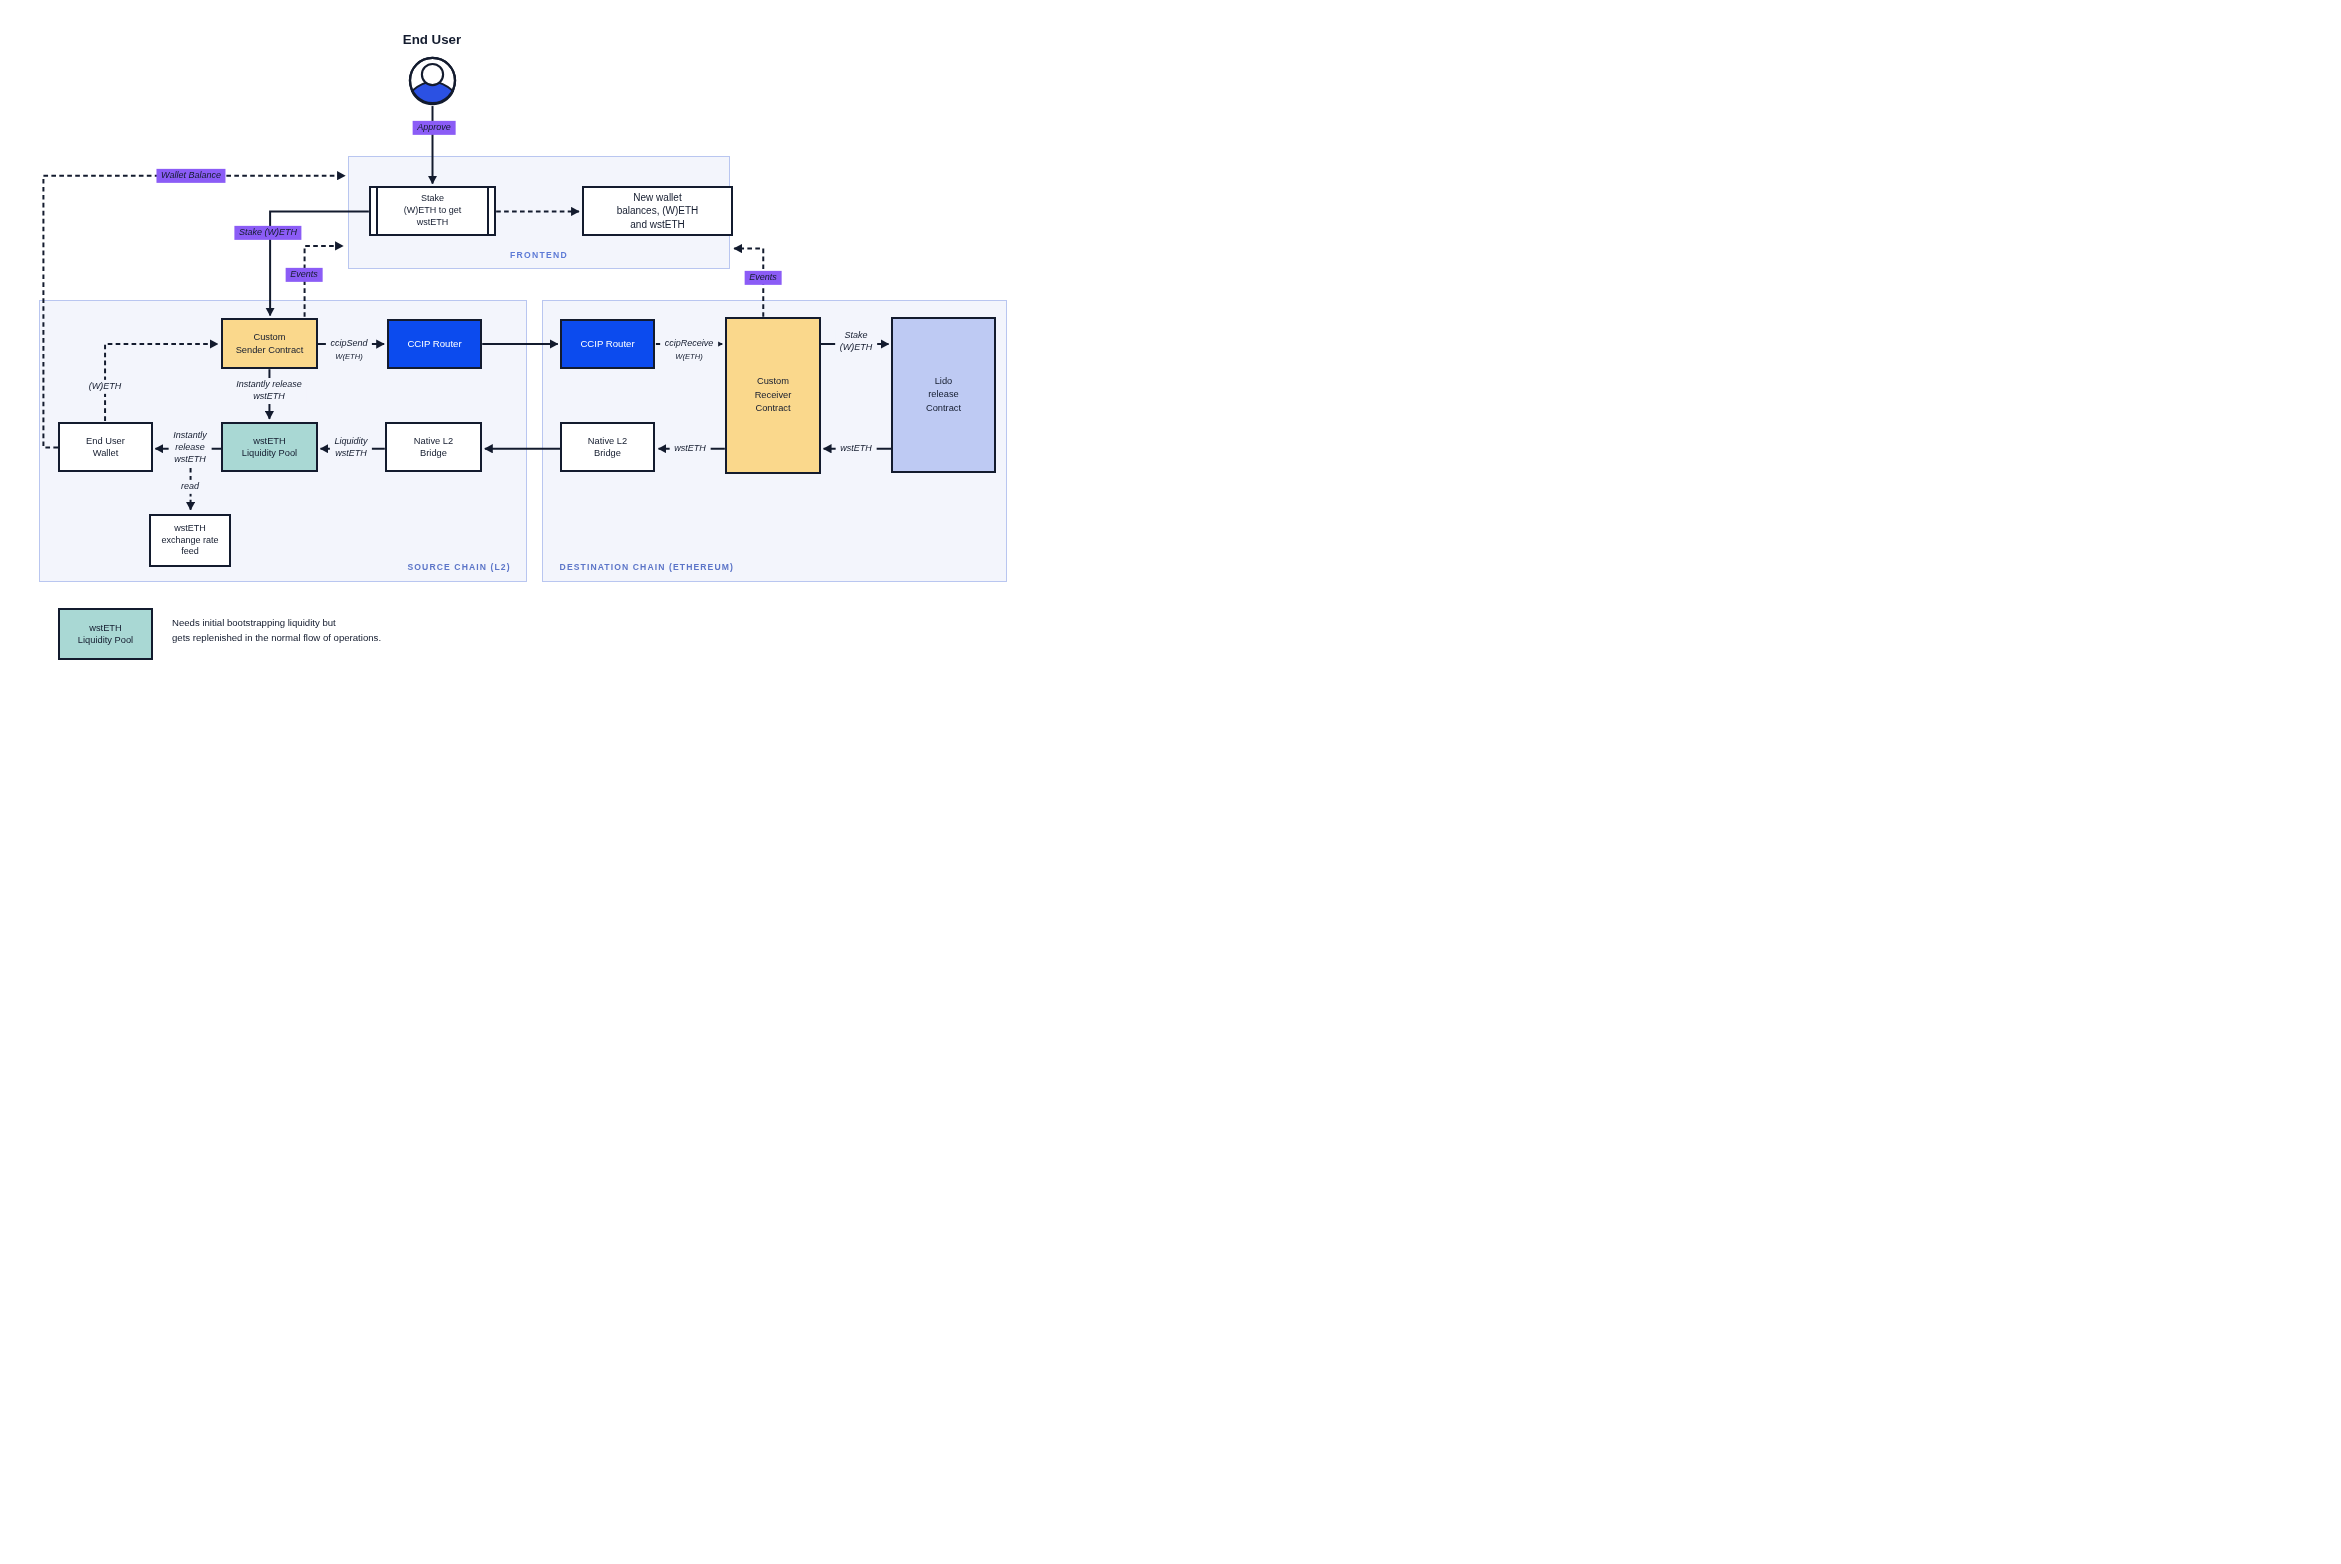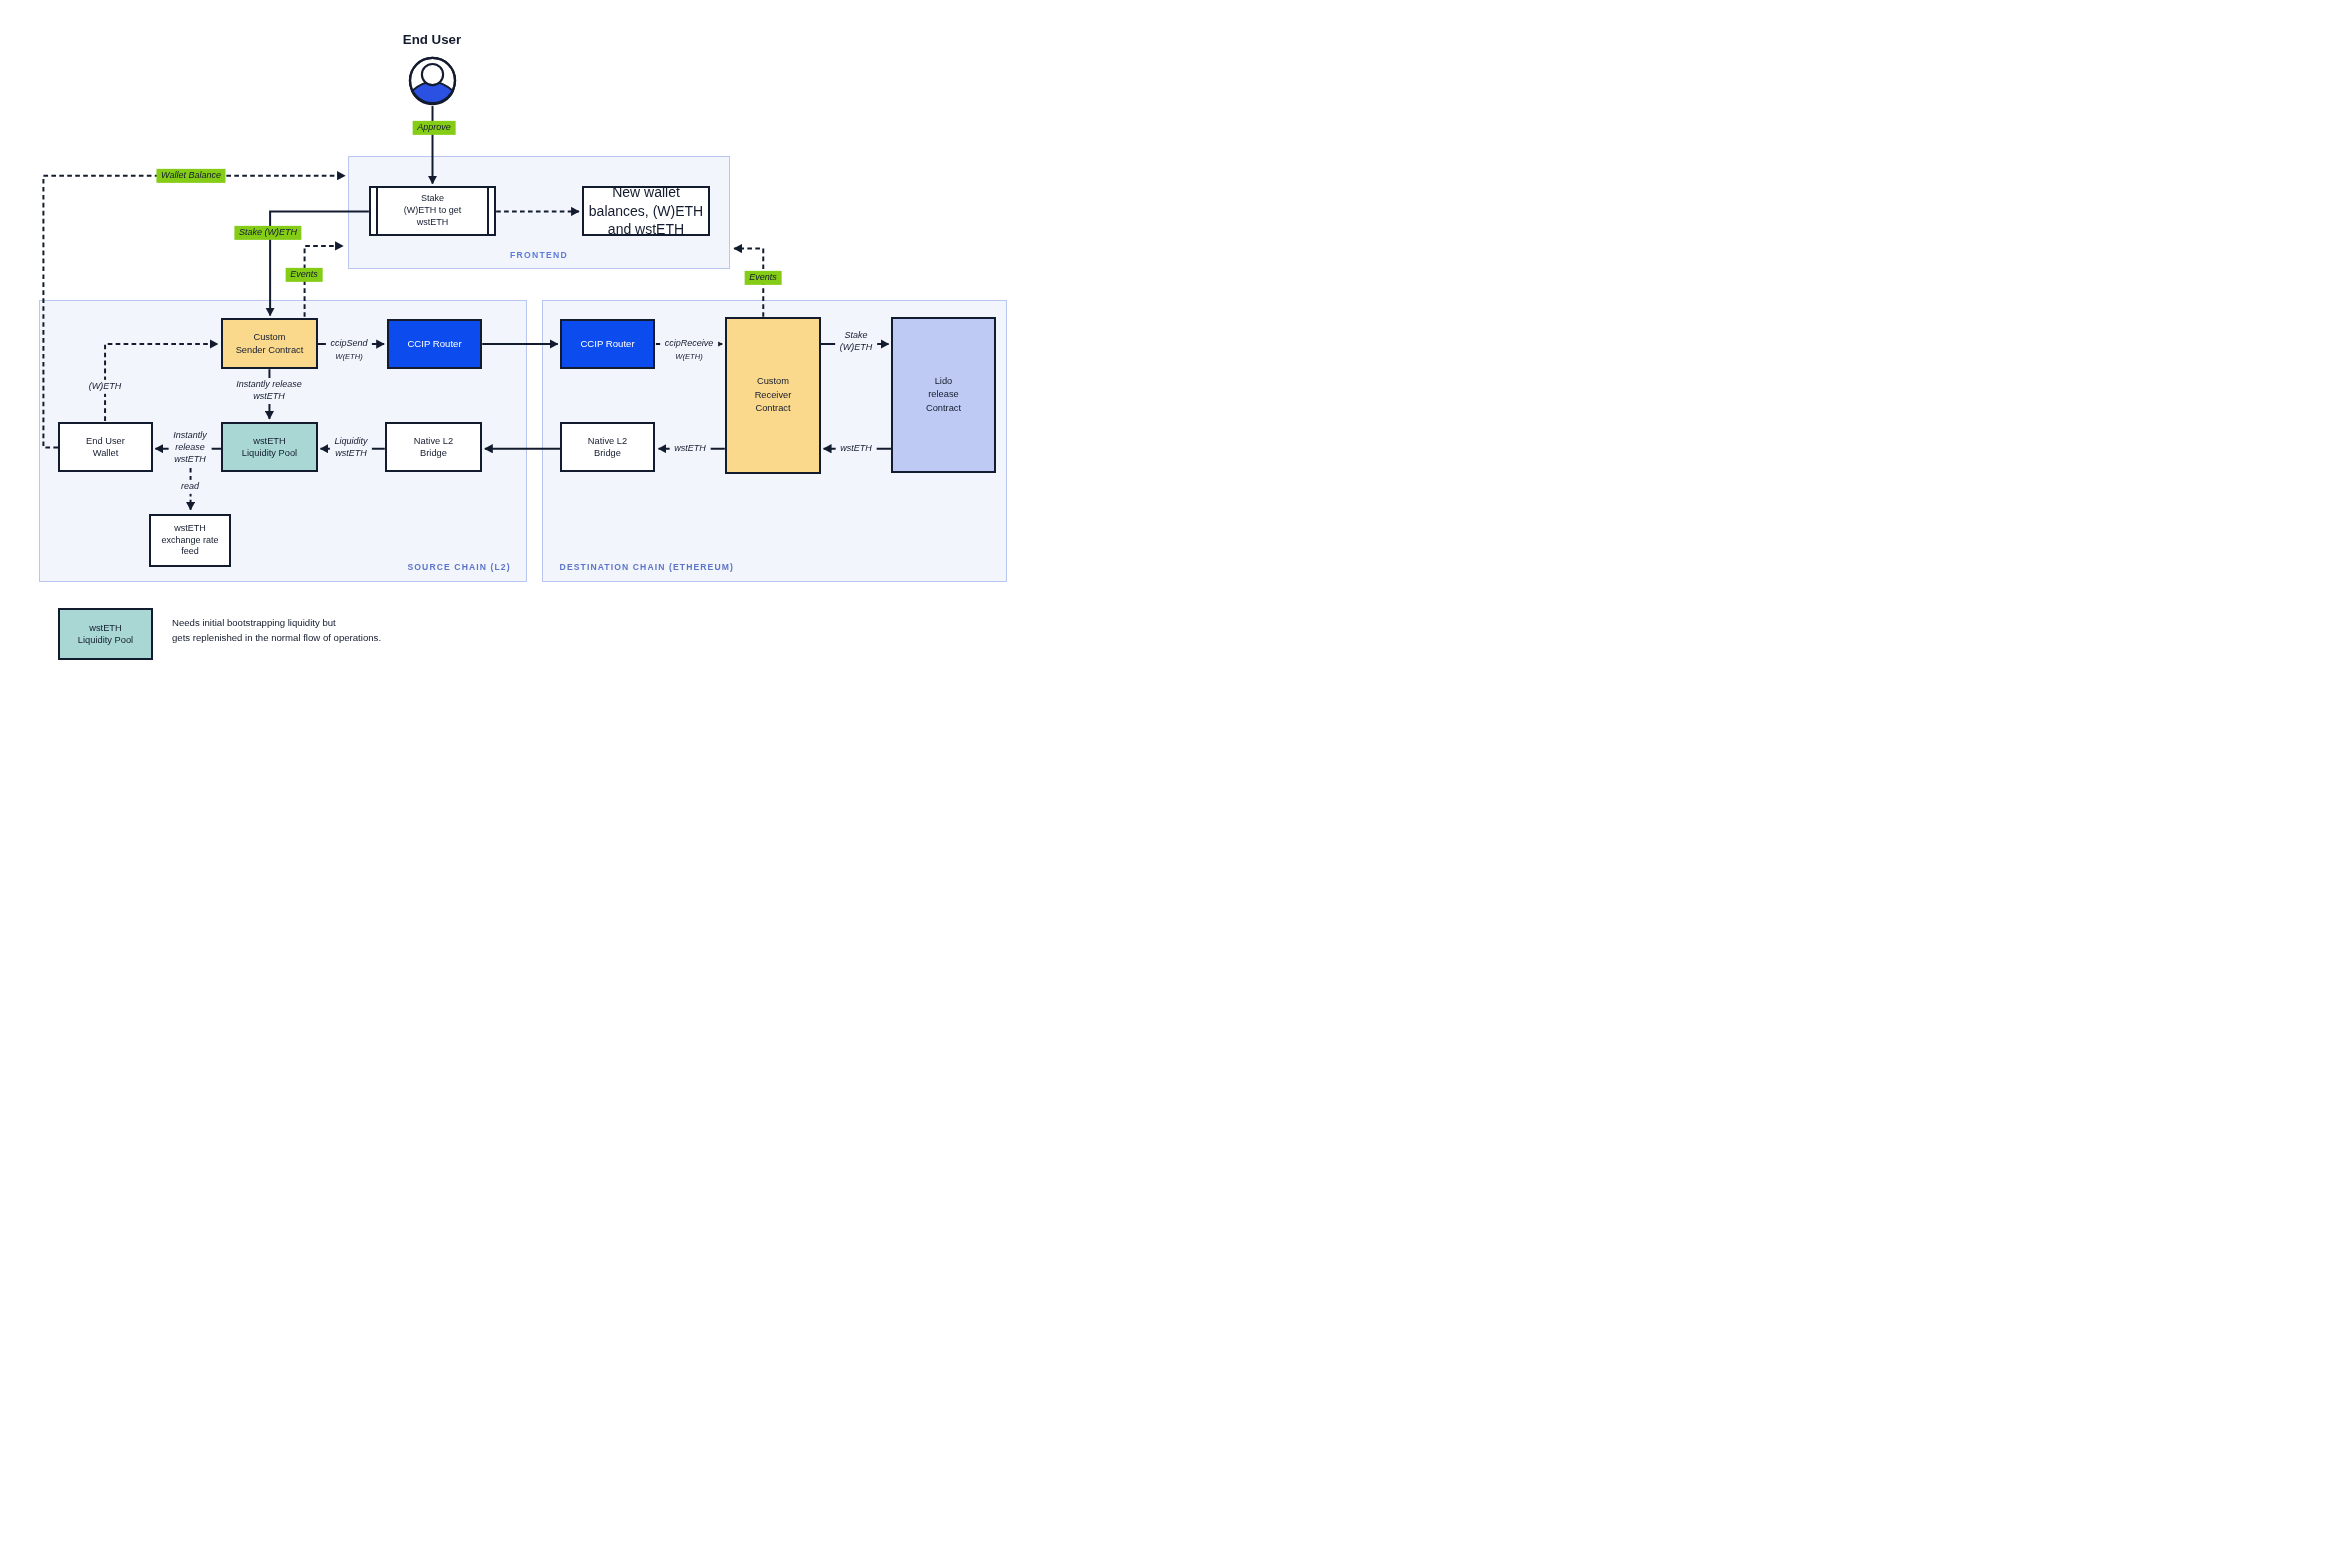"Approve" .on-white { background: #84cc16 -> #8b5cf6 }
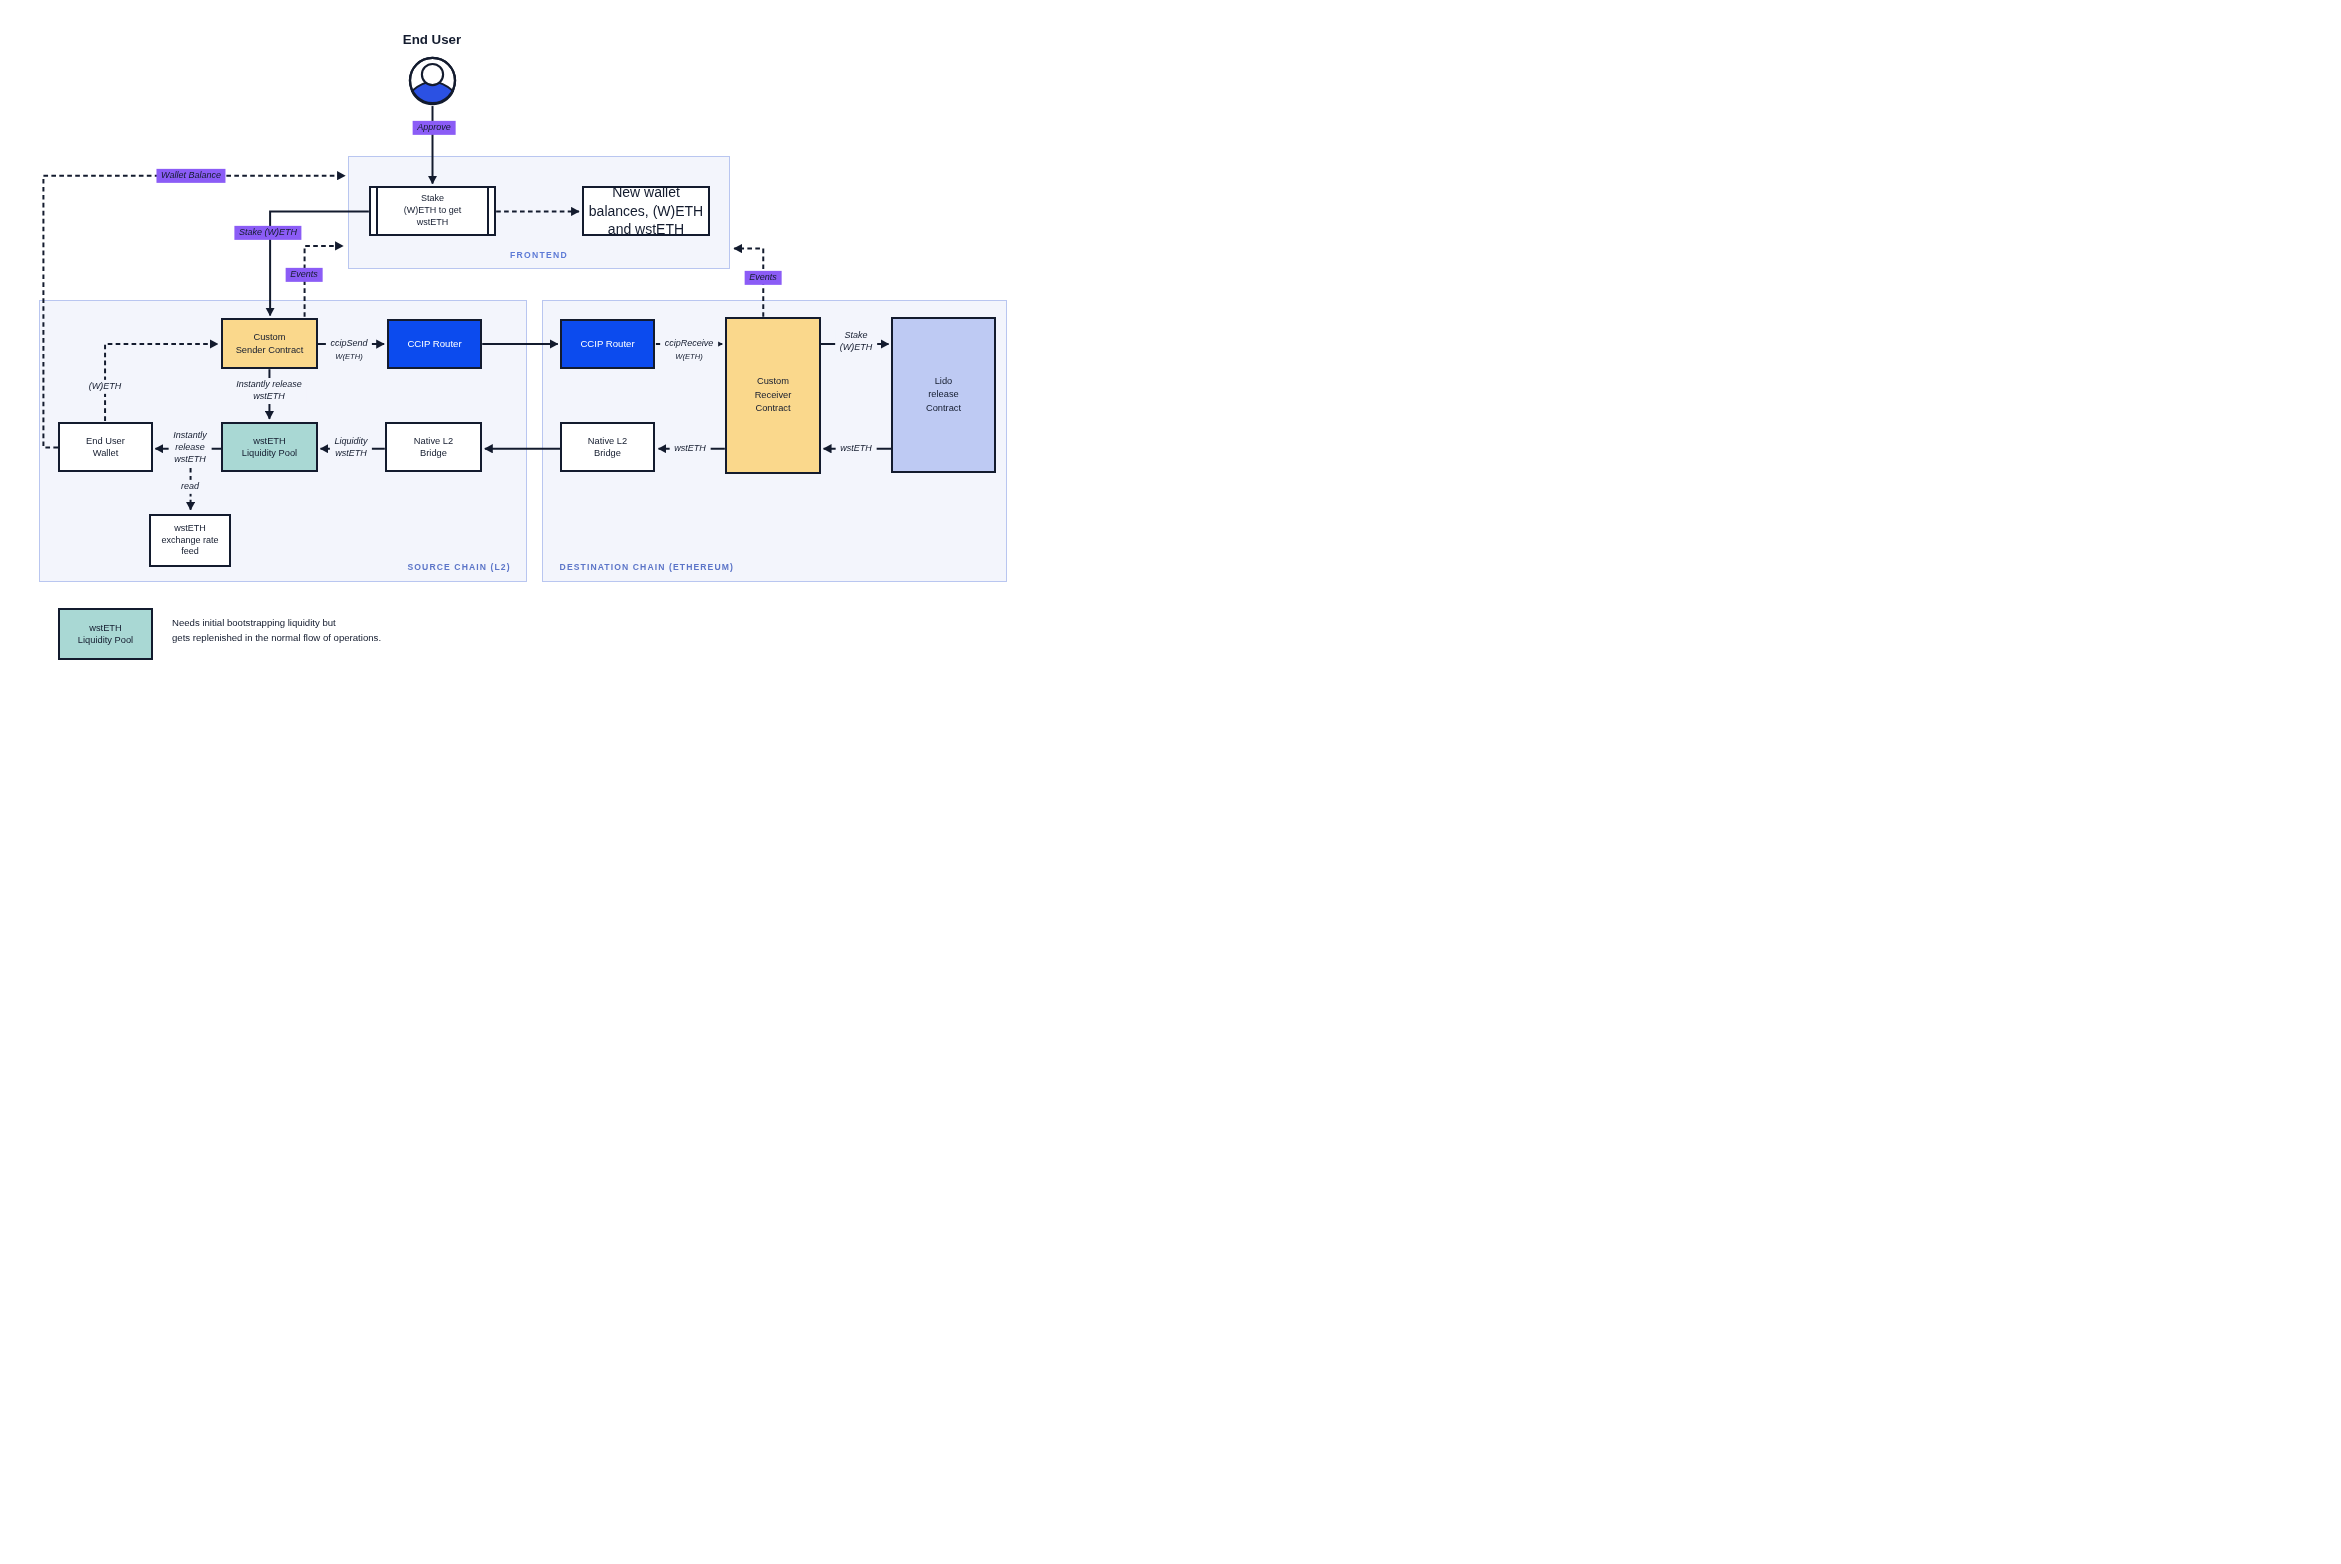"New wallet" div.node { font-size: 14px -> 10px; width: 128px -> 151px }
